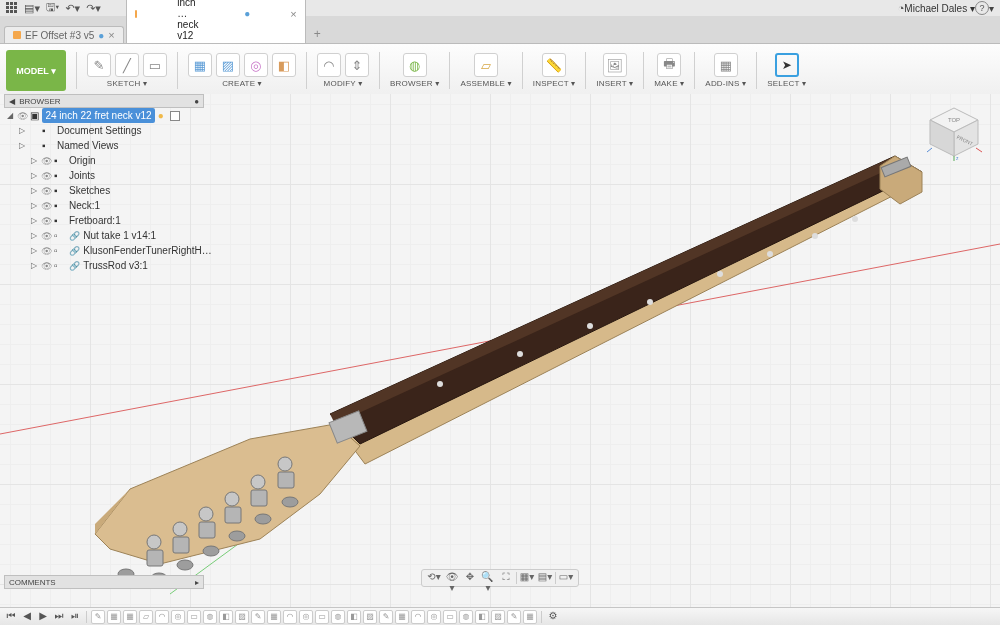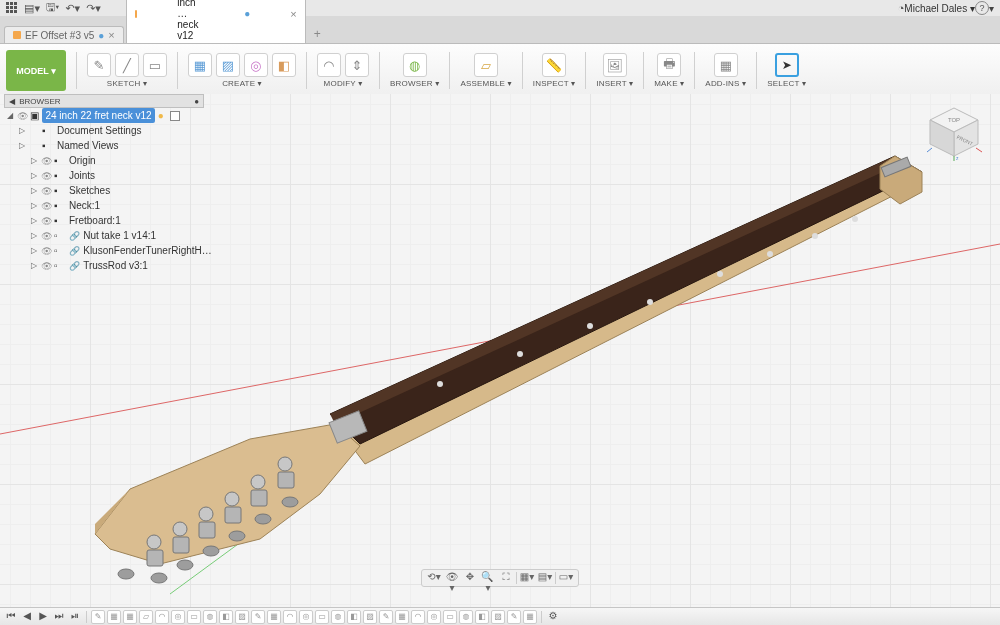"COMMENTS" div.comments { html: none -> <div> <span>COMMENTS</span> <span></span> <span>▸</span> </div> }
